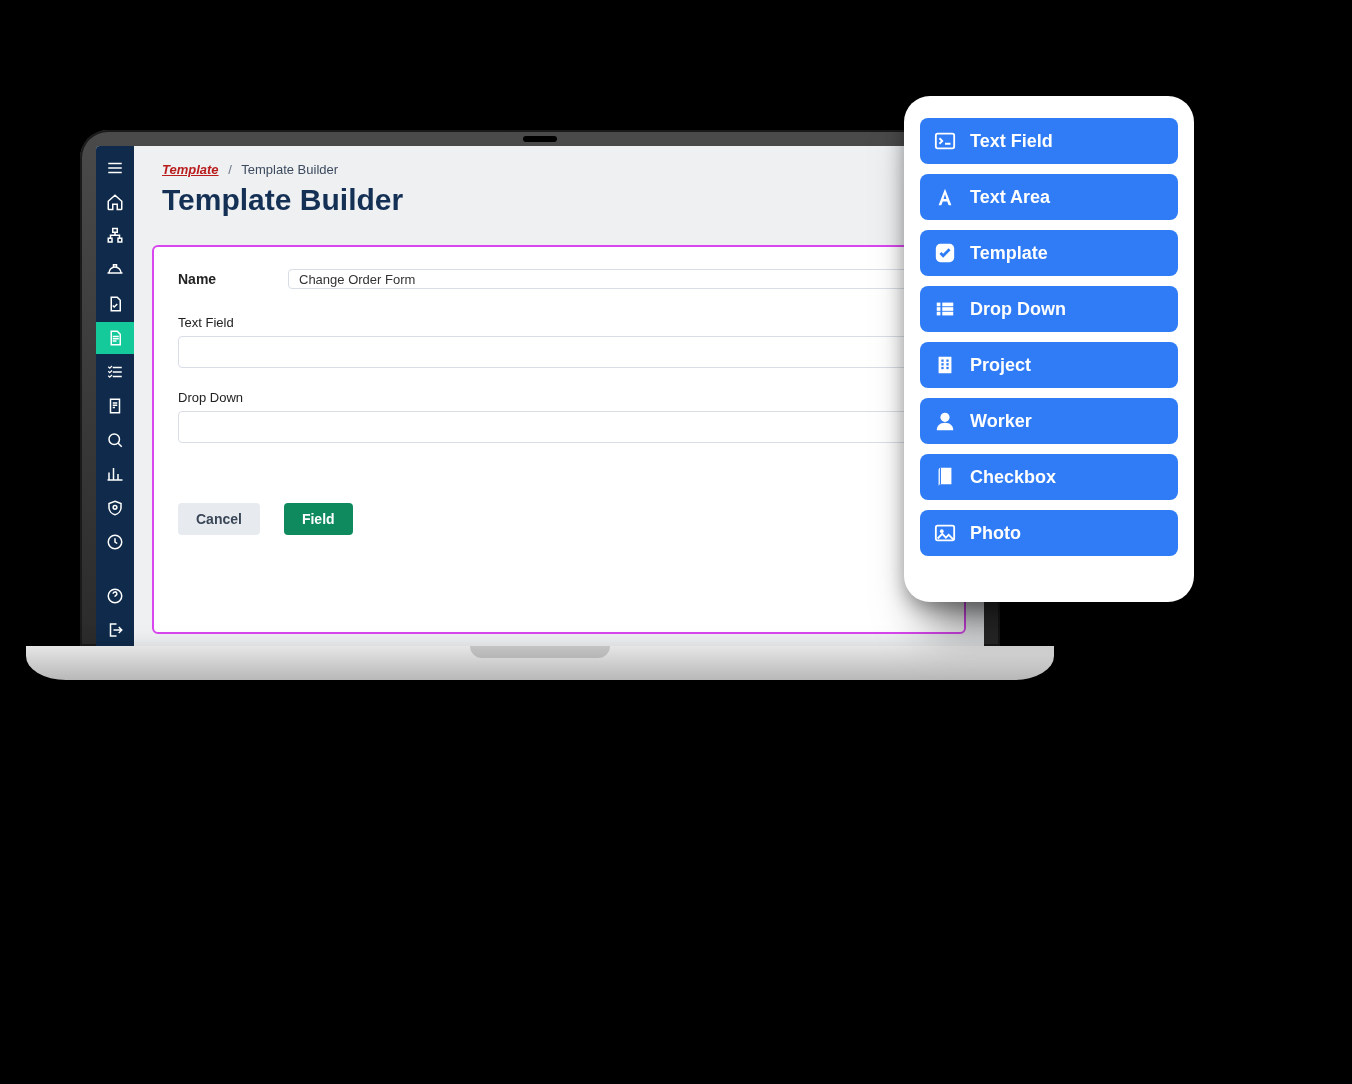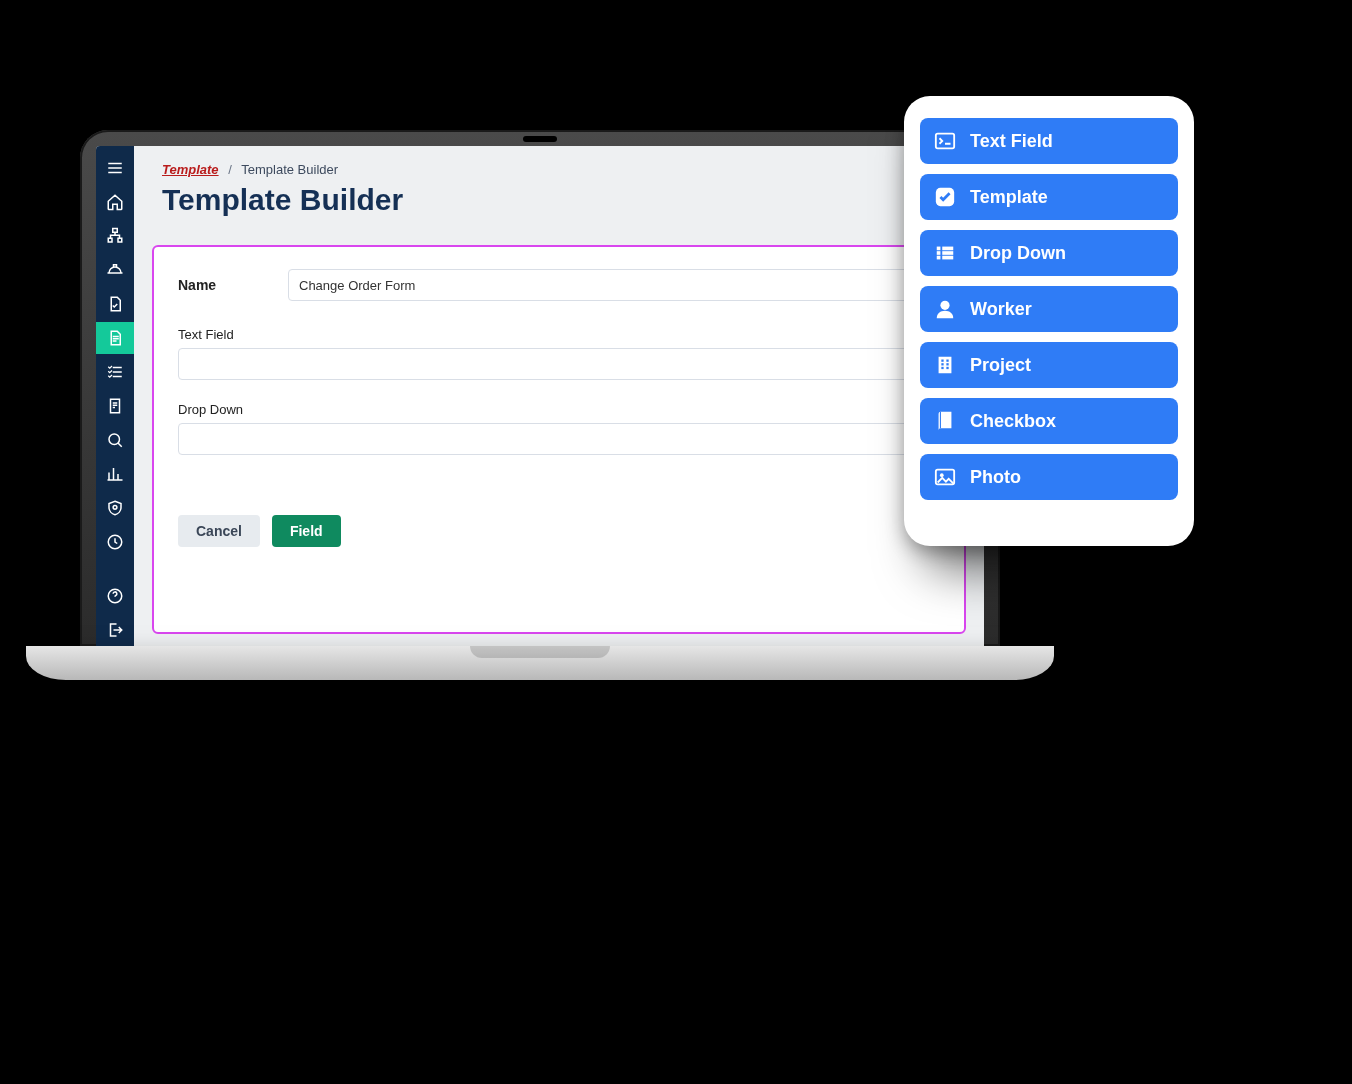"Text Area" div.pal-item { html: none -> <div> <span> <svg> <use></use> </svg> </span> <span>Text Area</span> </div> }
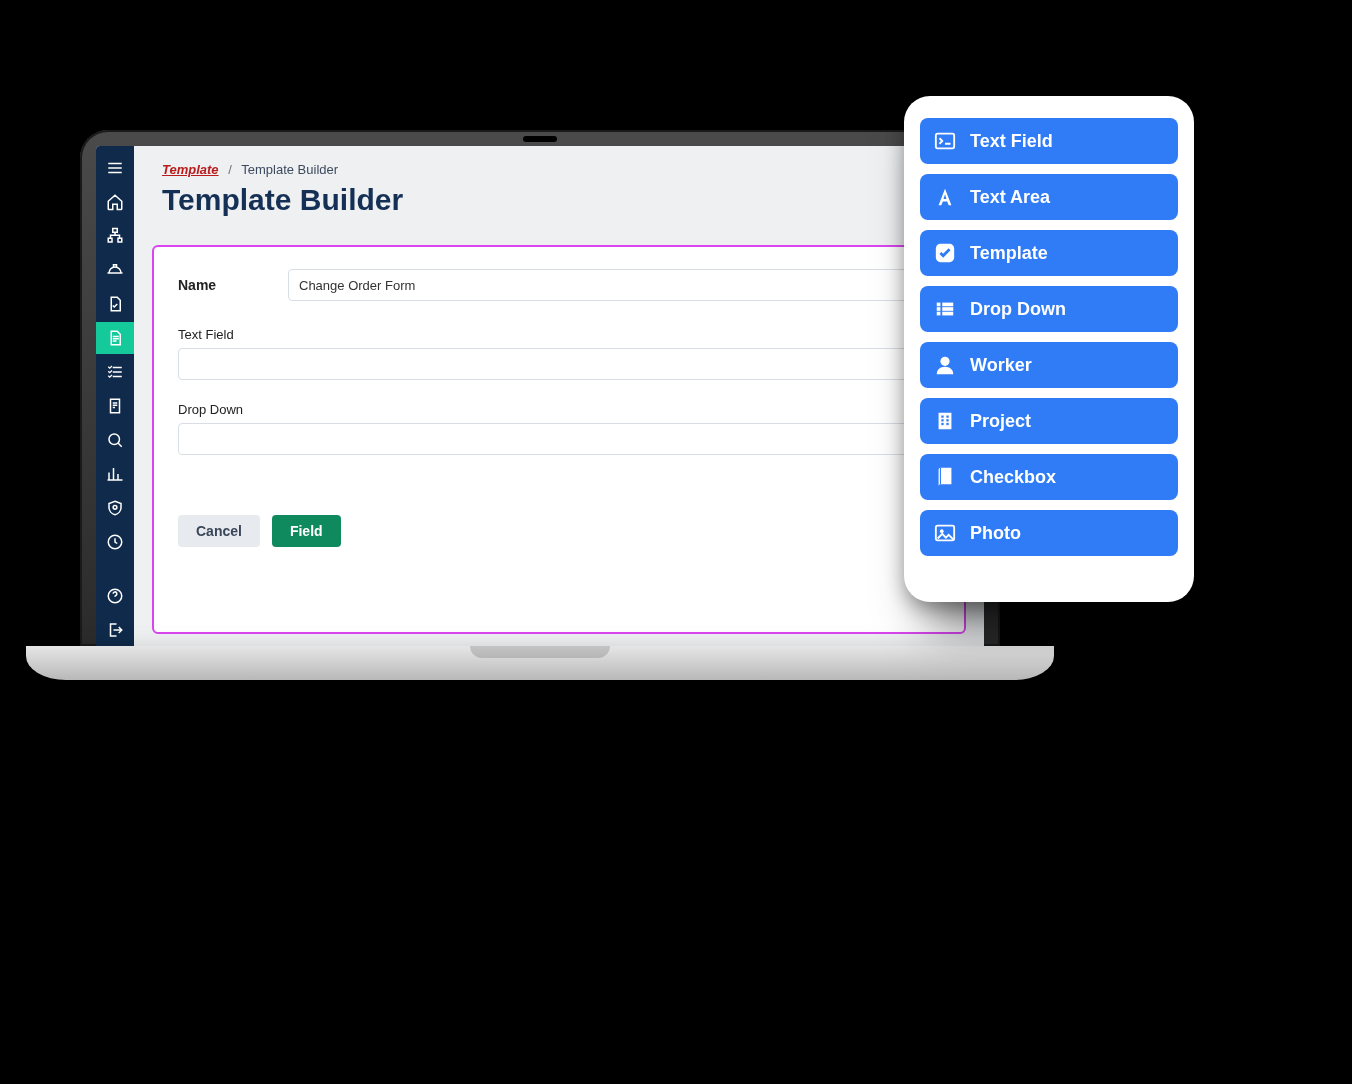"Change Order Form" .txt-input { height: 32px -> 20px }
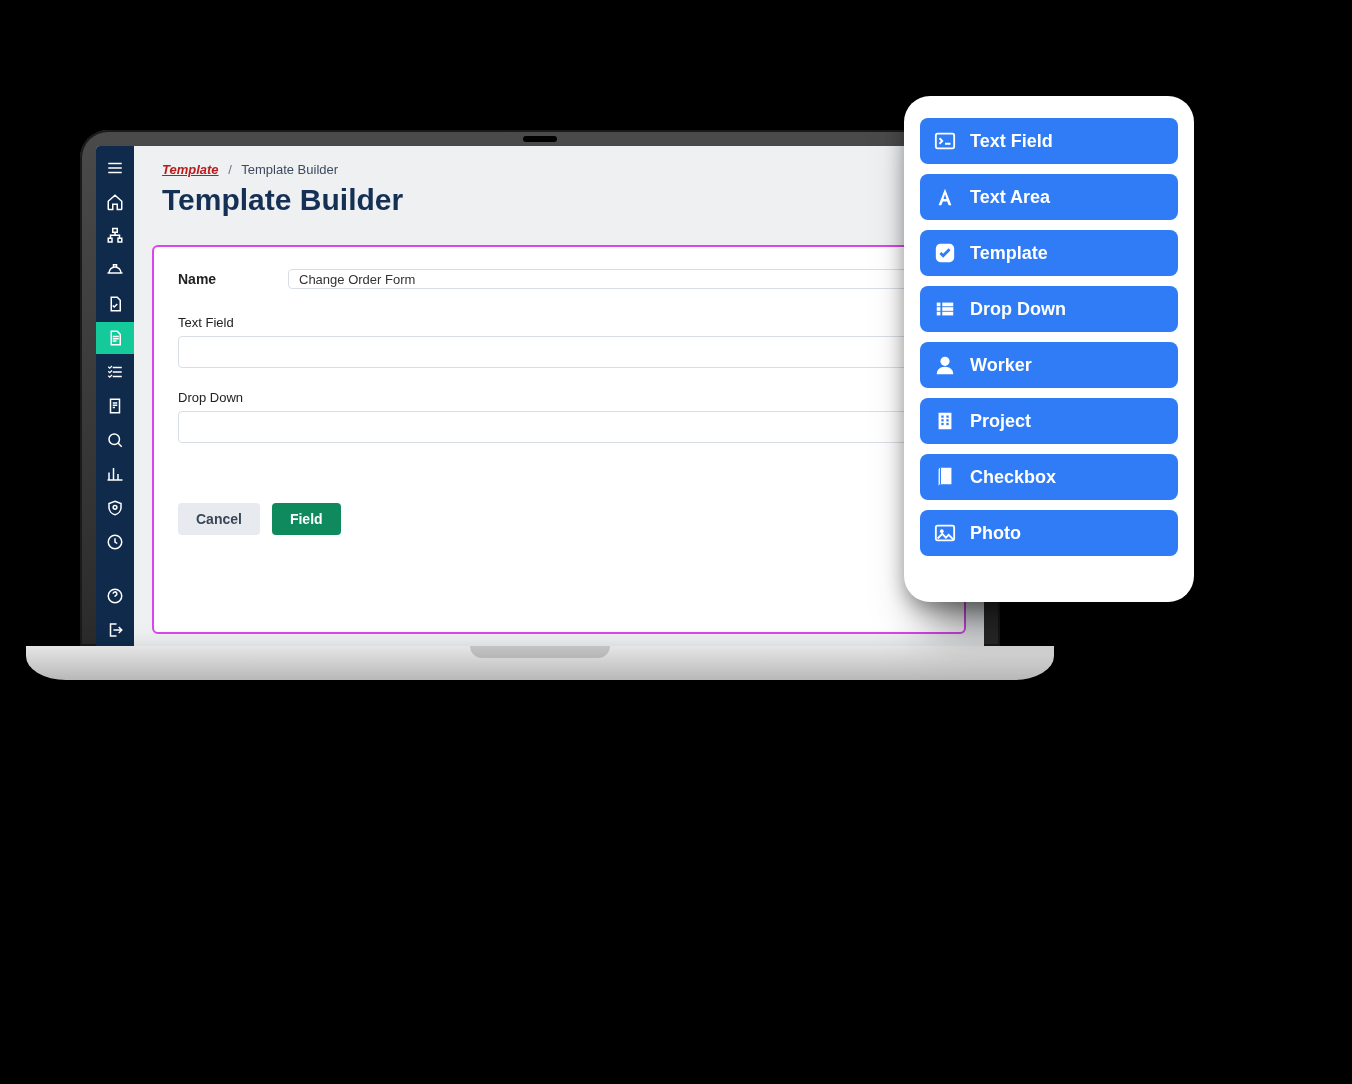"Worker" div.pal-item { order: before "Project" -> after "Project" }
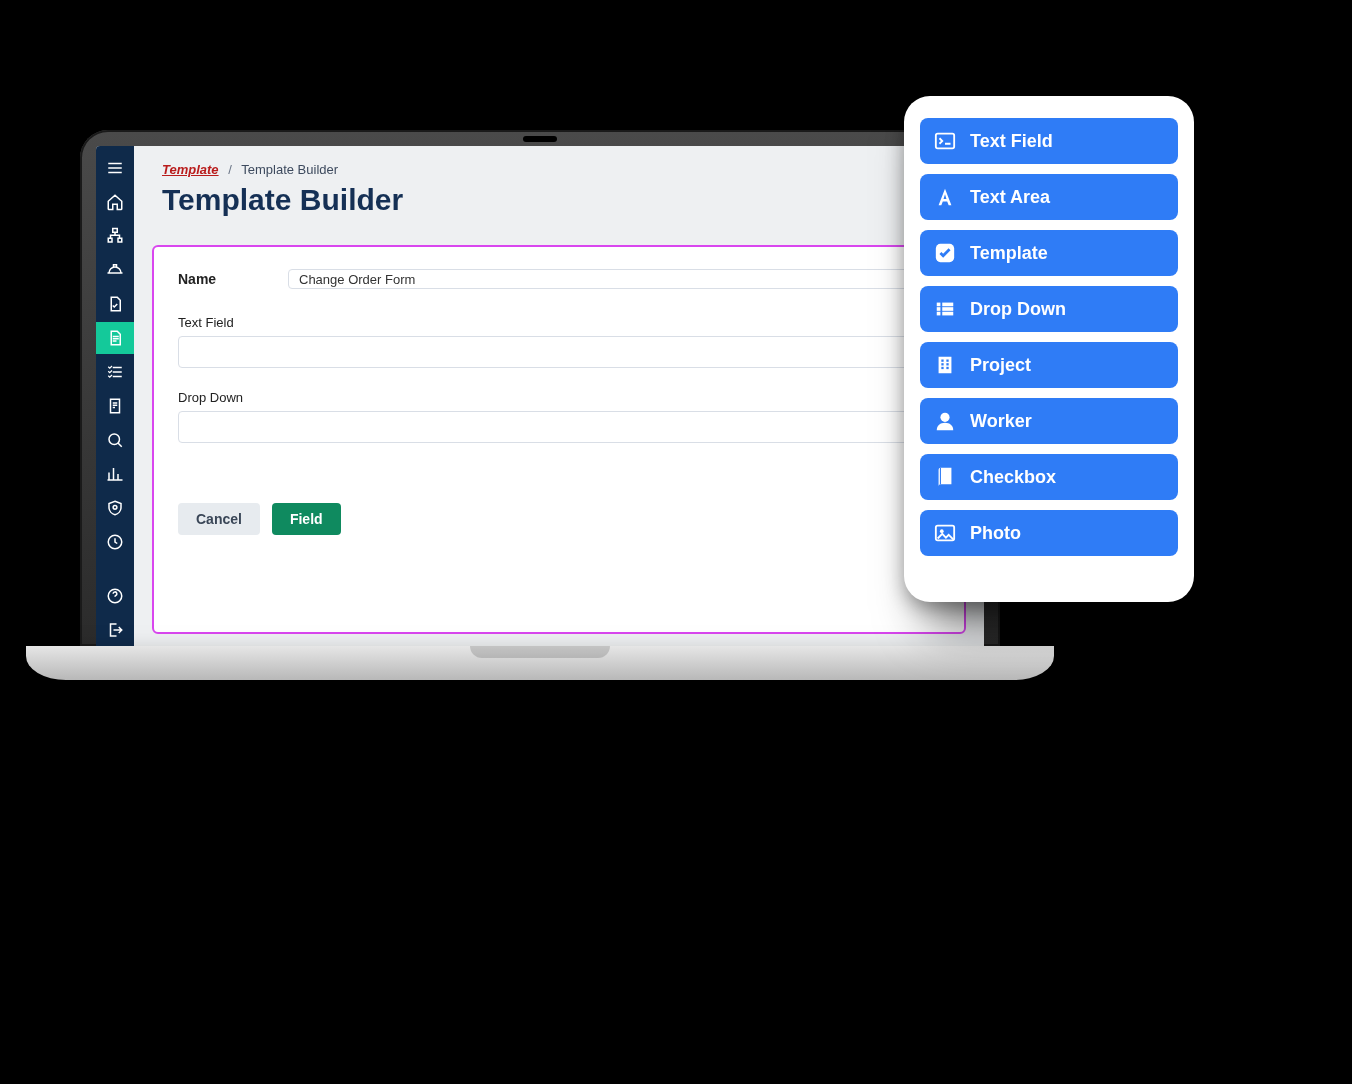"Cancel" .actions { gap: 12px -> 24px }
